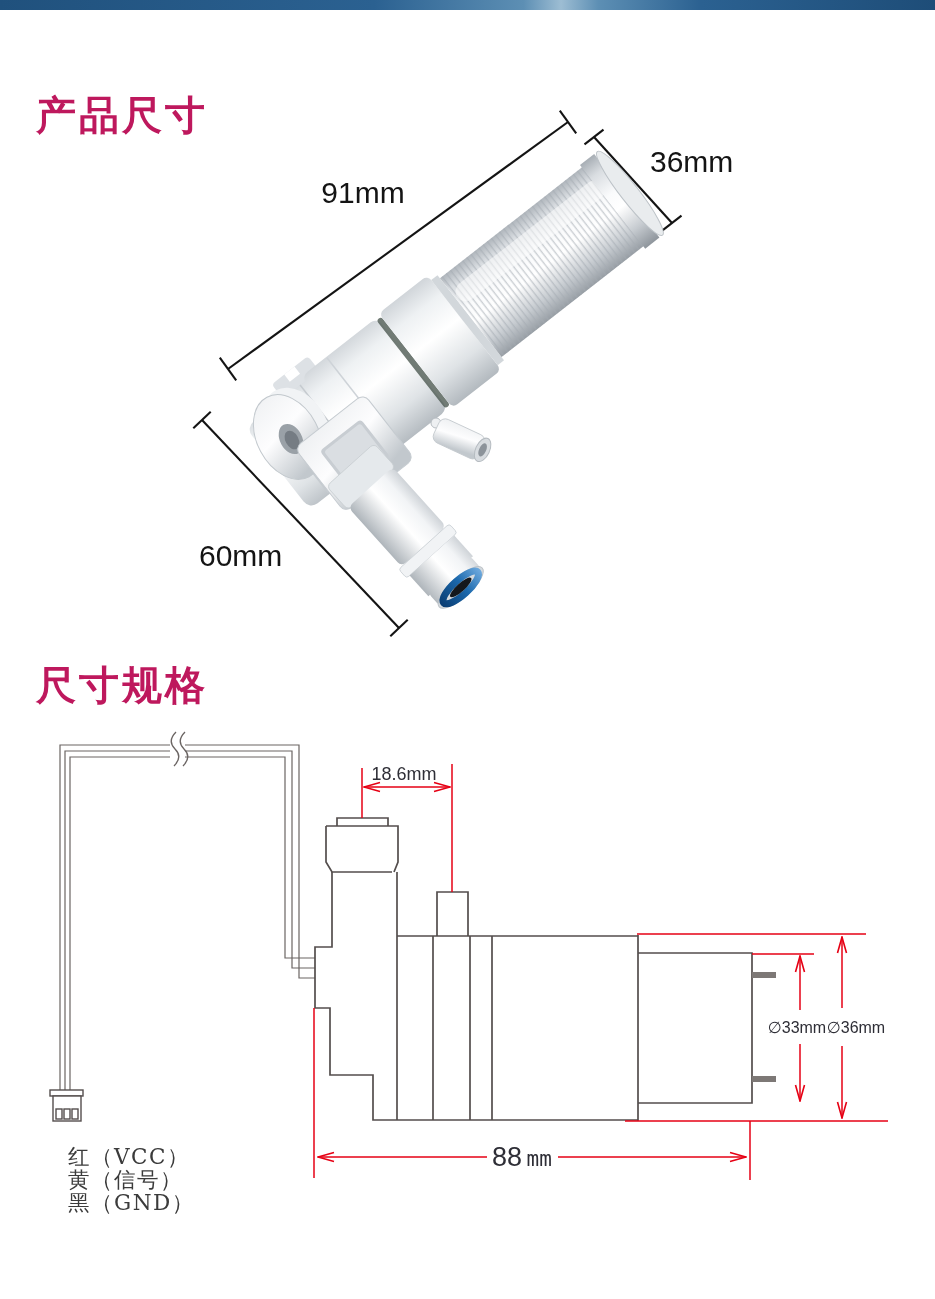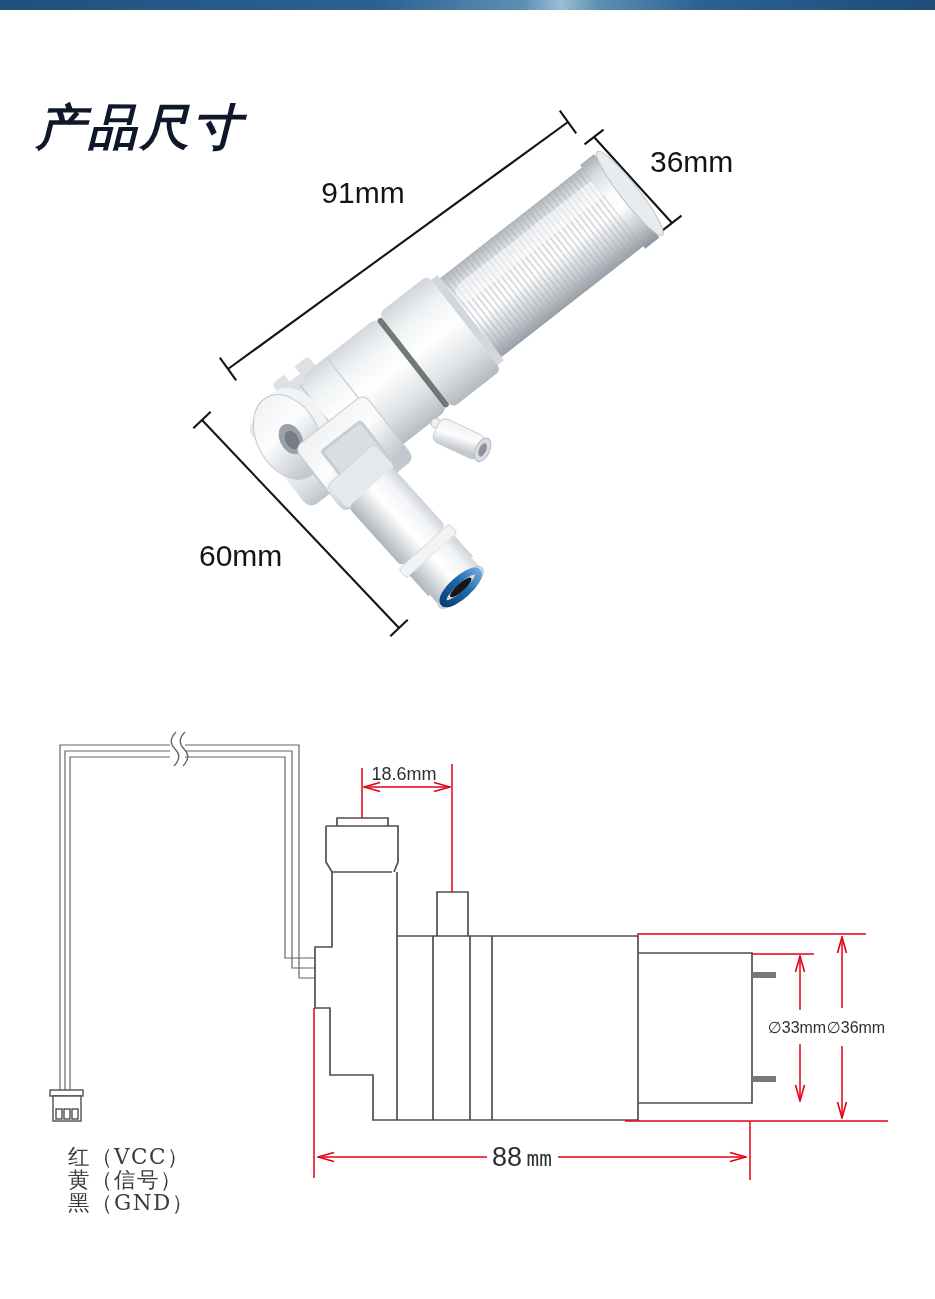"产品尺寸" .heading { color: #0f172a -> #be185d; font-size: 49px -> 40px; font-style: italic -> none }
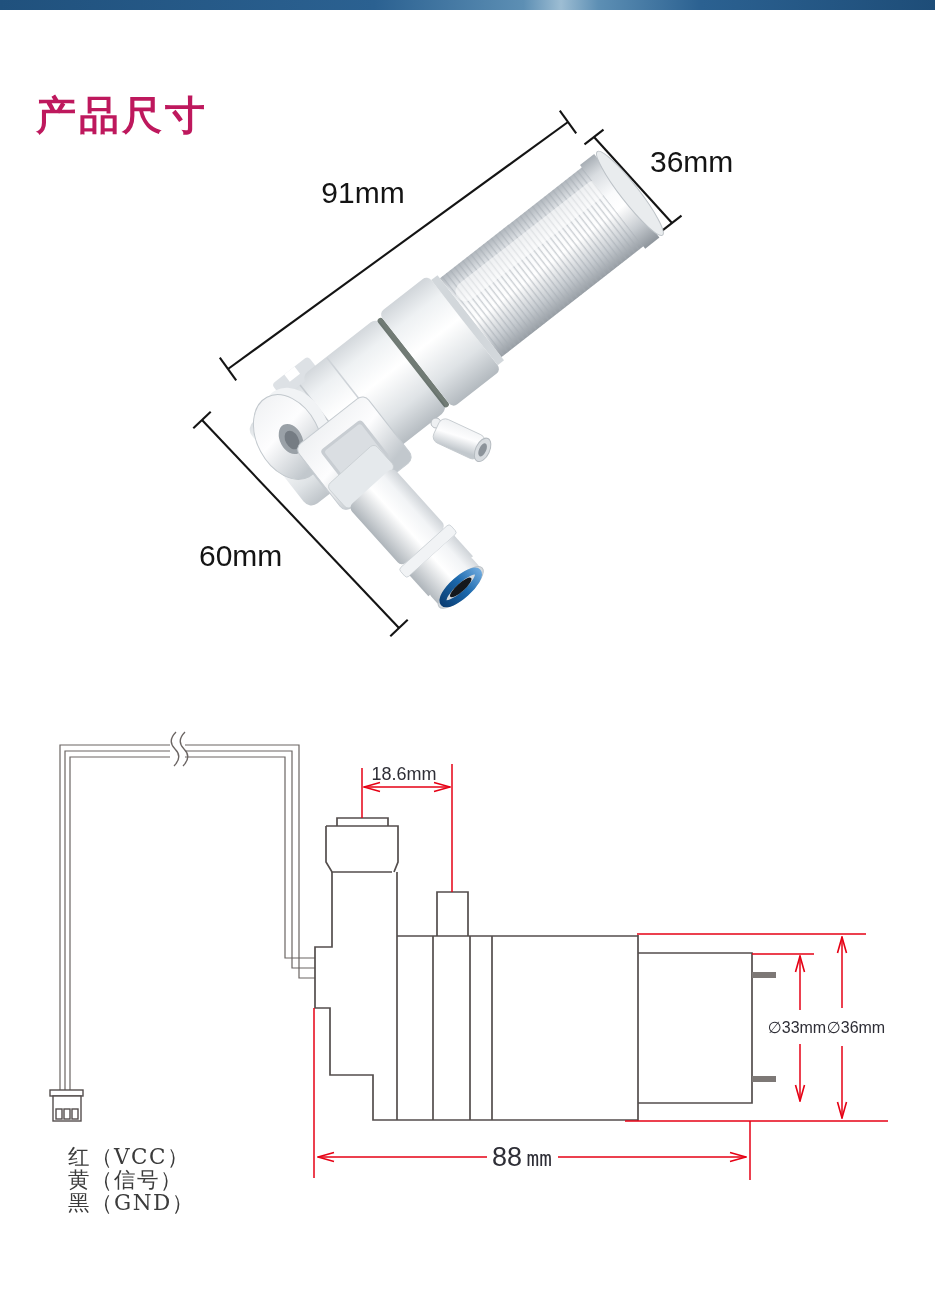"尺寸规格" h2.heading { html: none -> <h2>尺寸规格</h2> }
